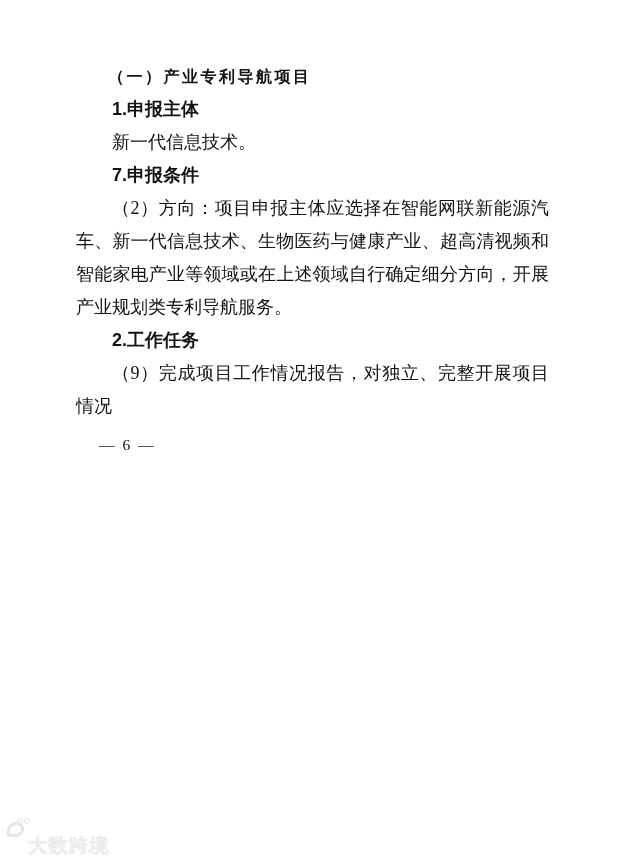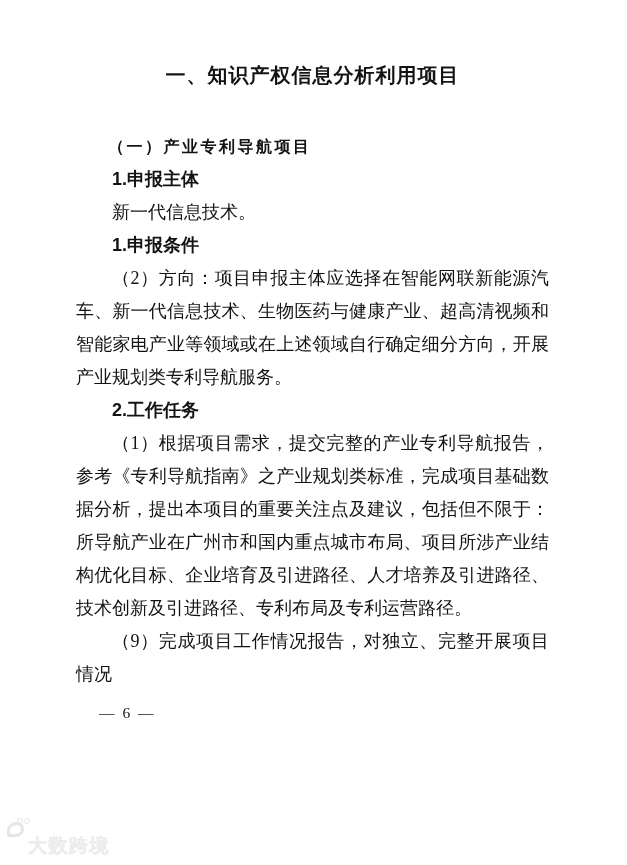"一、知识产权信息分析利用项目" h1.doc-title { html: <h1>一、知识产权信息分析利用项目</h1> -> none }
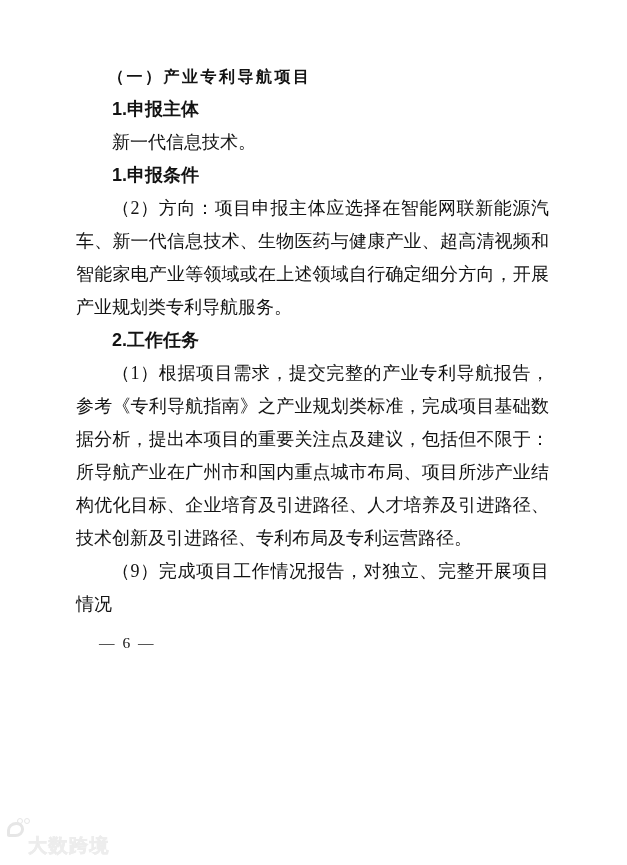"1.申报条件" p.block { text: 1 -> 7 }
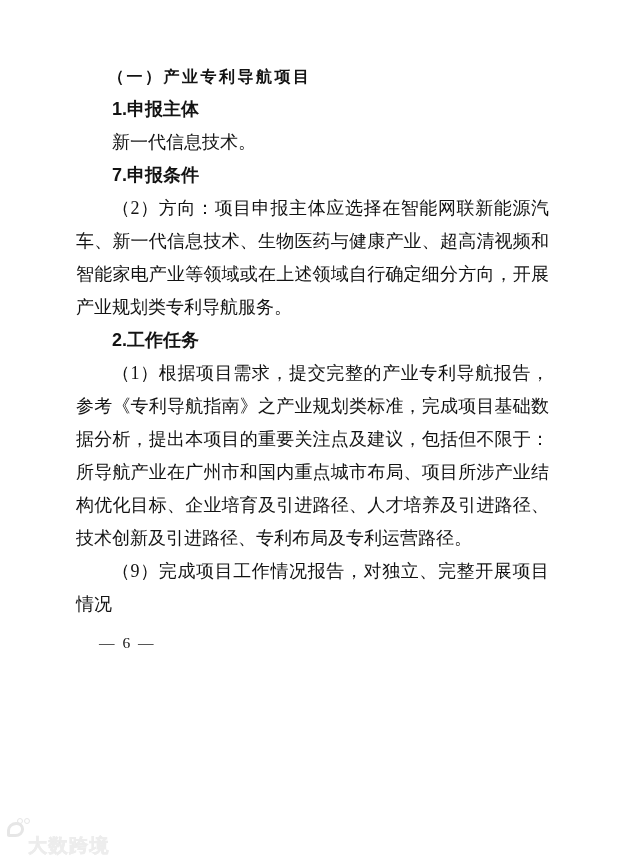"（1）根据项目需求，提交完整的产业专利导航报告，参考《专利导航指南》之产业规划类" p.block { html: <p>（1）根据项目需求，提交完整的产业专利导航报告，参考《专利导航指南》之产业规划类标准，完成项目基础数据分析，提出本项目的重要关注点及建议，包括但不限于：所导航产业在广州市和国内重点城市布局、项目所涉产业结构优化目标、企业培育及引进路径、人才培养及引进路径、技术创新及引进路径、专利布局及专利运营路径。</p> -> none }
